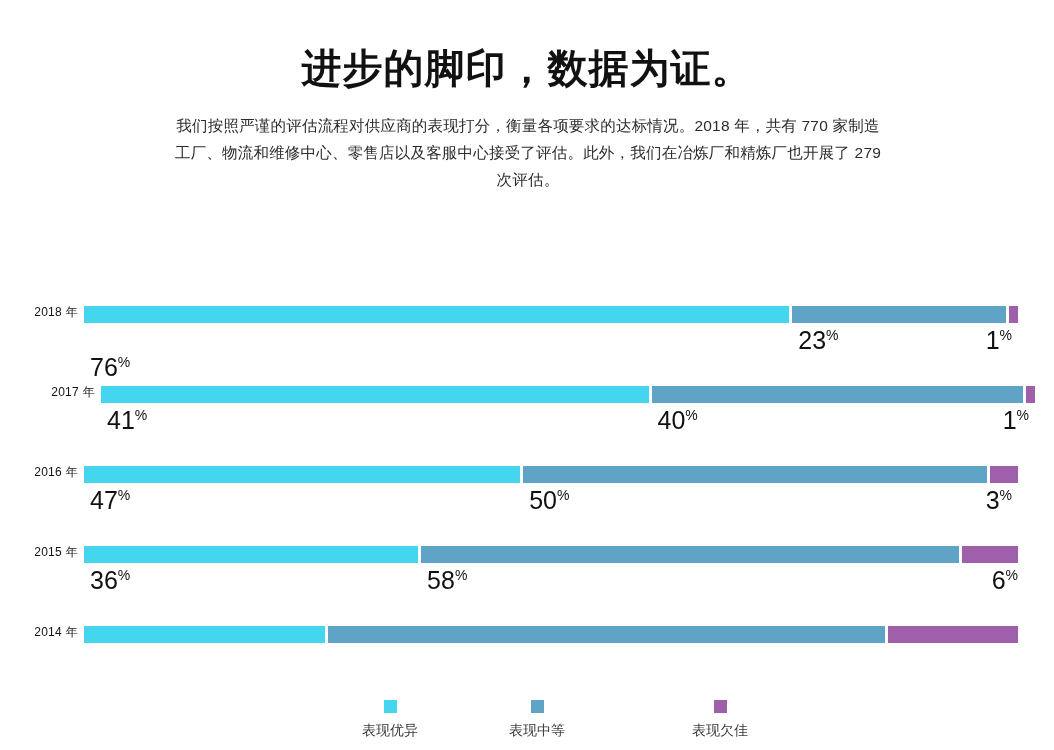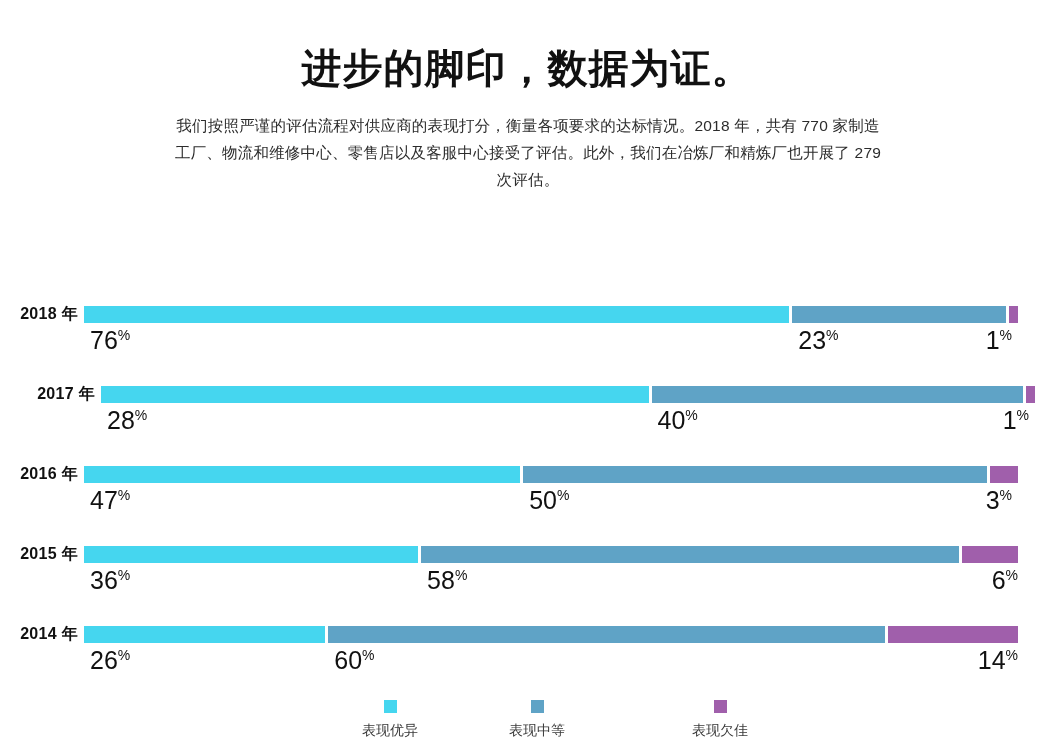"2018 年" .year-label { font-size: 16px -> 12px; font-weight: bold -> normal }
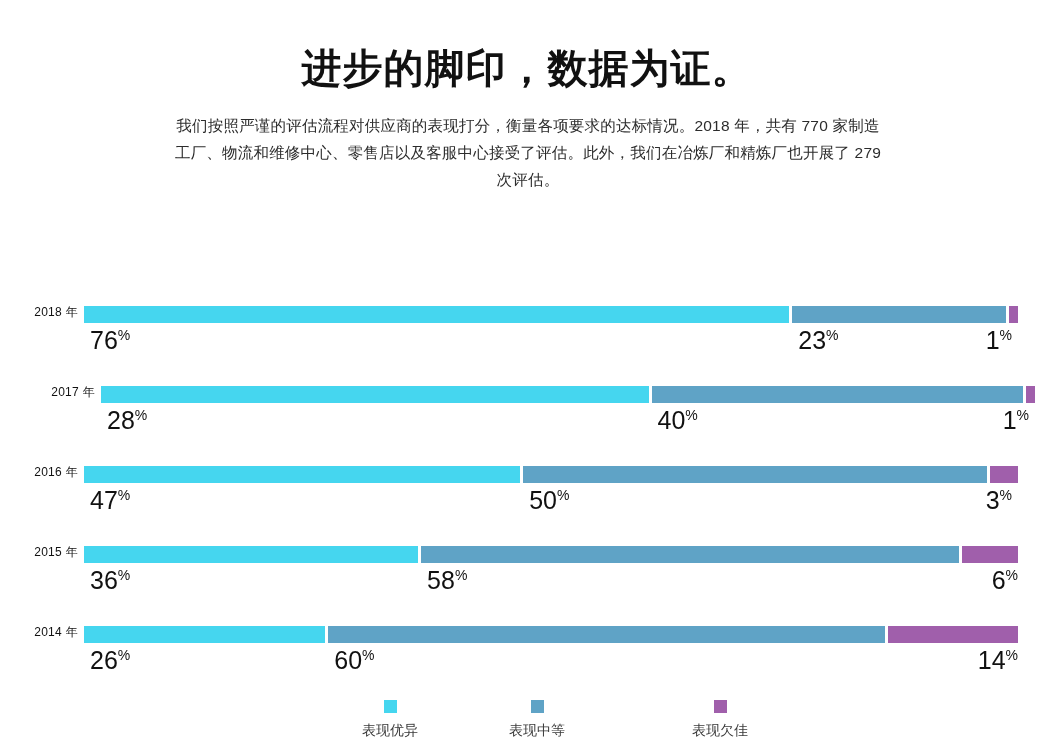"76%" div.value { margin-top: none -> 27px }
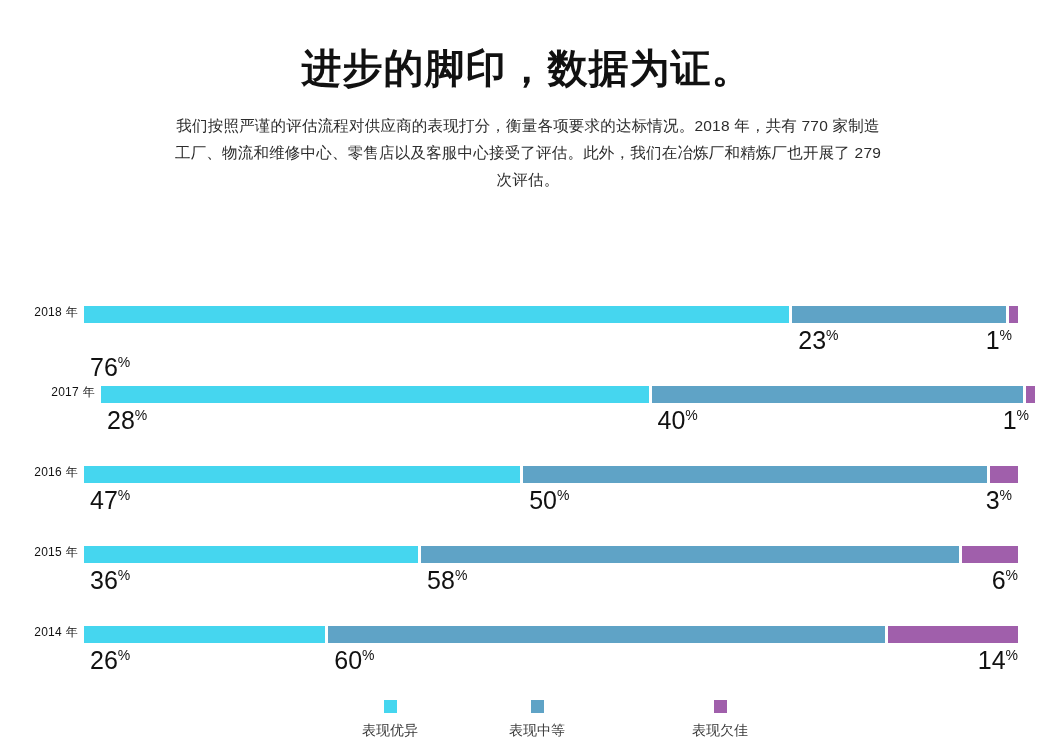"28" span { text: 28 -> 41 }
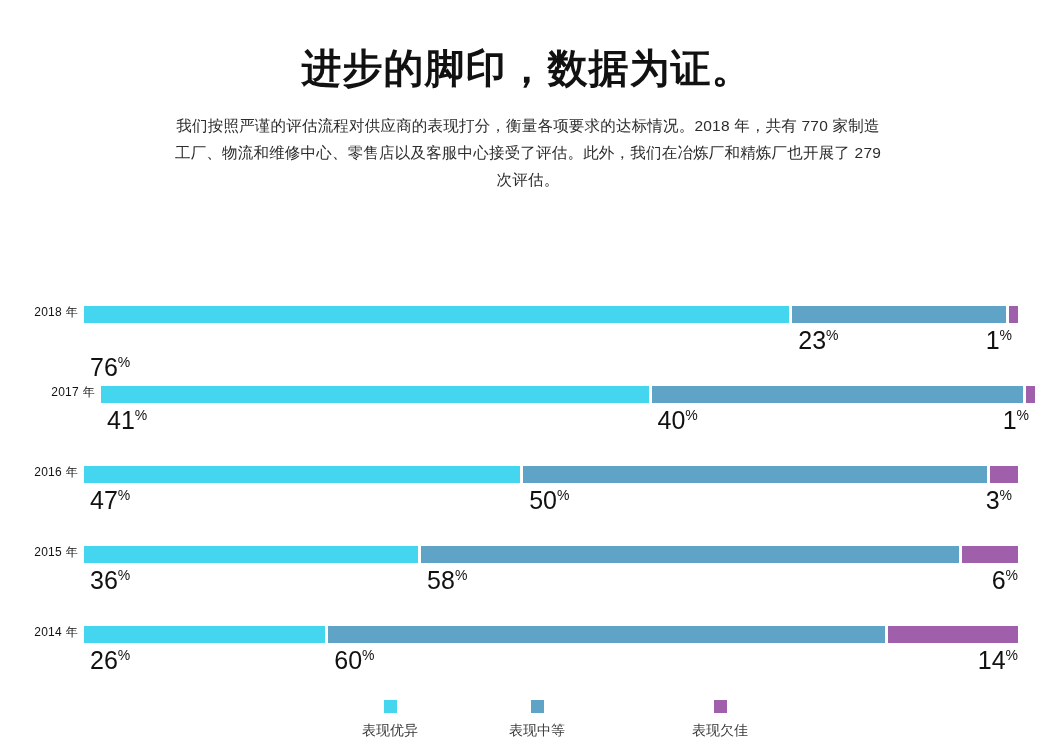"26%" div.value-layer { html: <div> <div><span>26</span><span>%</span></div> <div><span>60</span><span>%</span></div> <div><span>14</span><span>%</span></div> </div> -> none }
